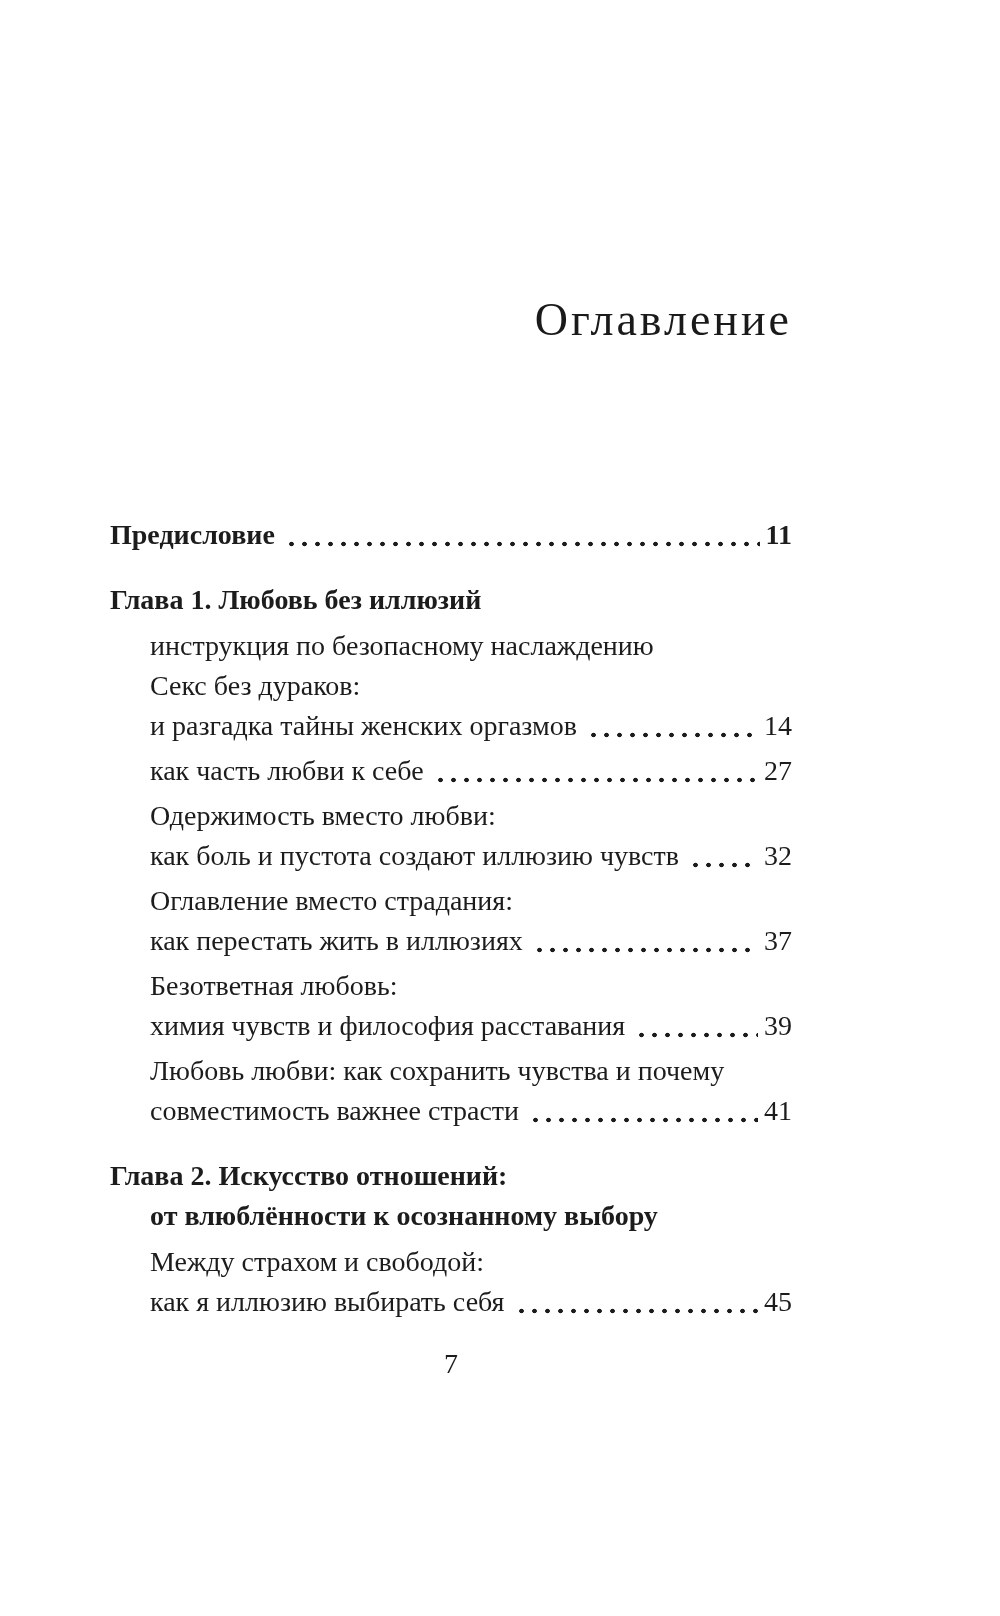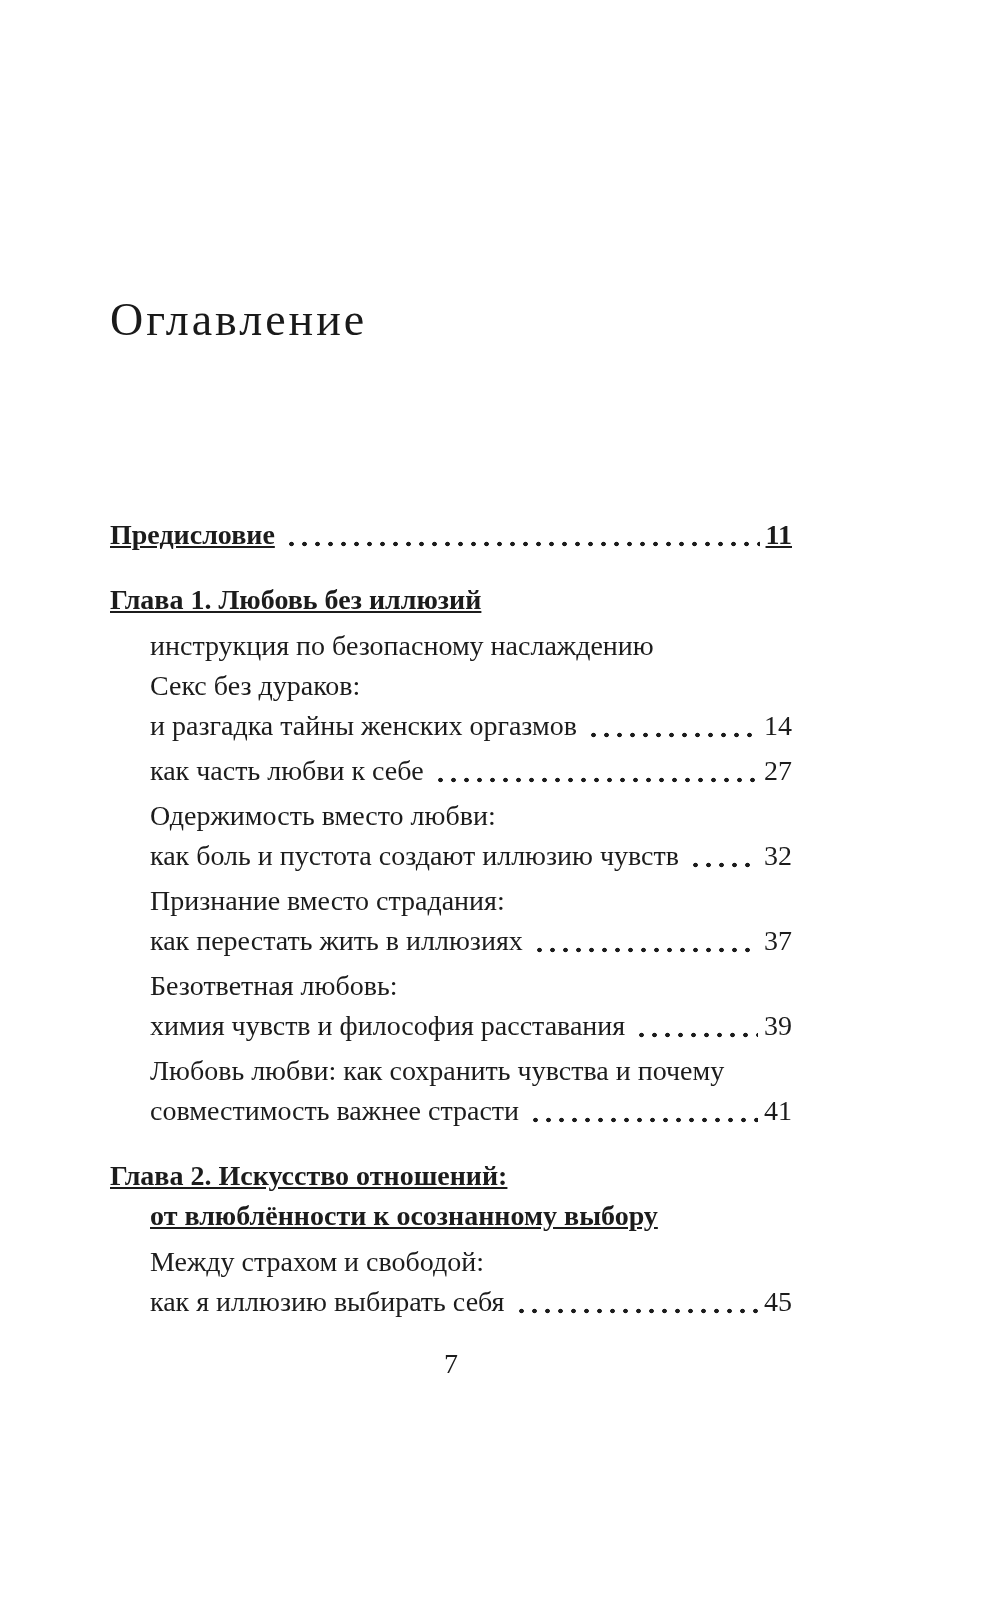"Оглавление" .title { text-align: left -> right }
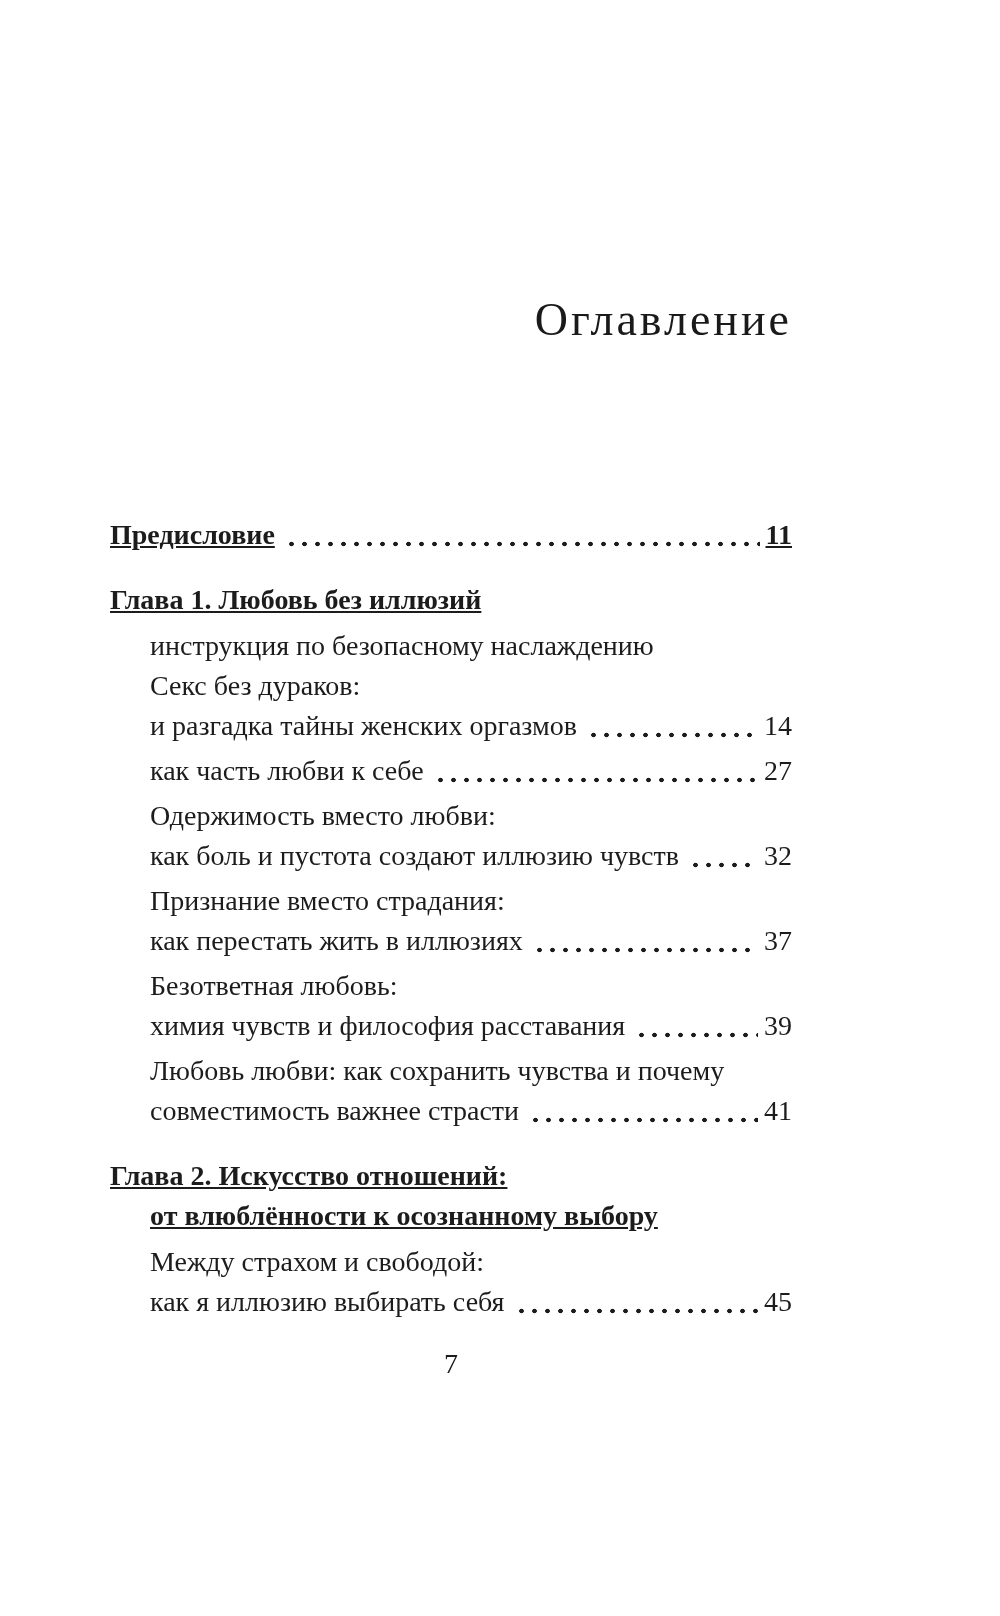"Предисловие" .entry.chapter { text-decoration: underline -> none }
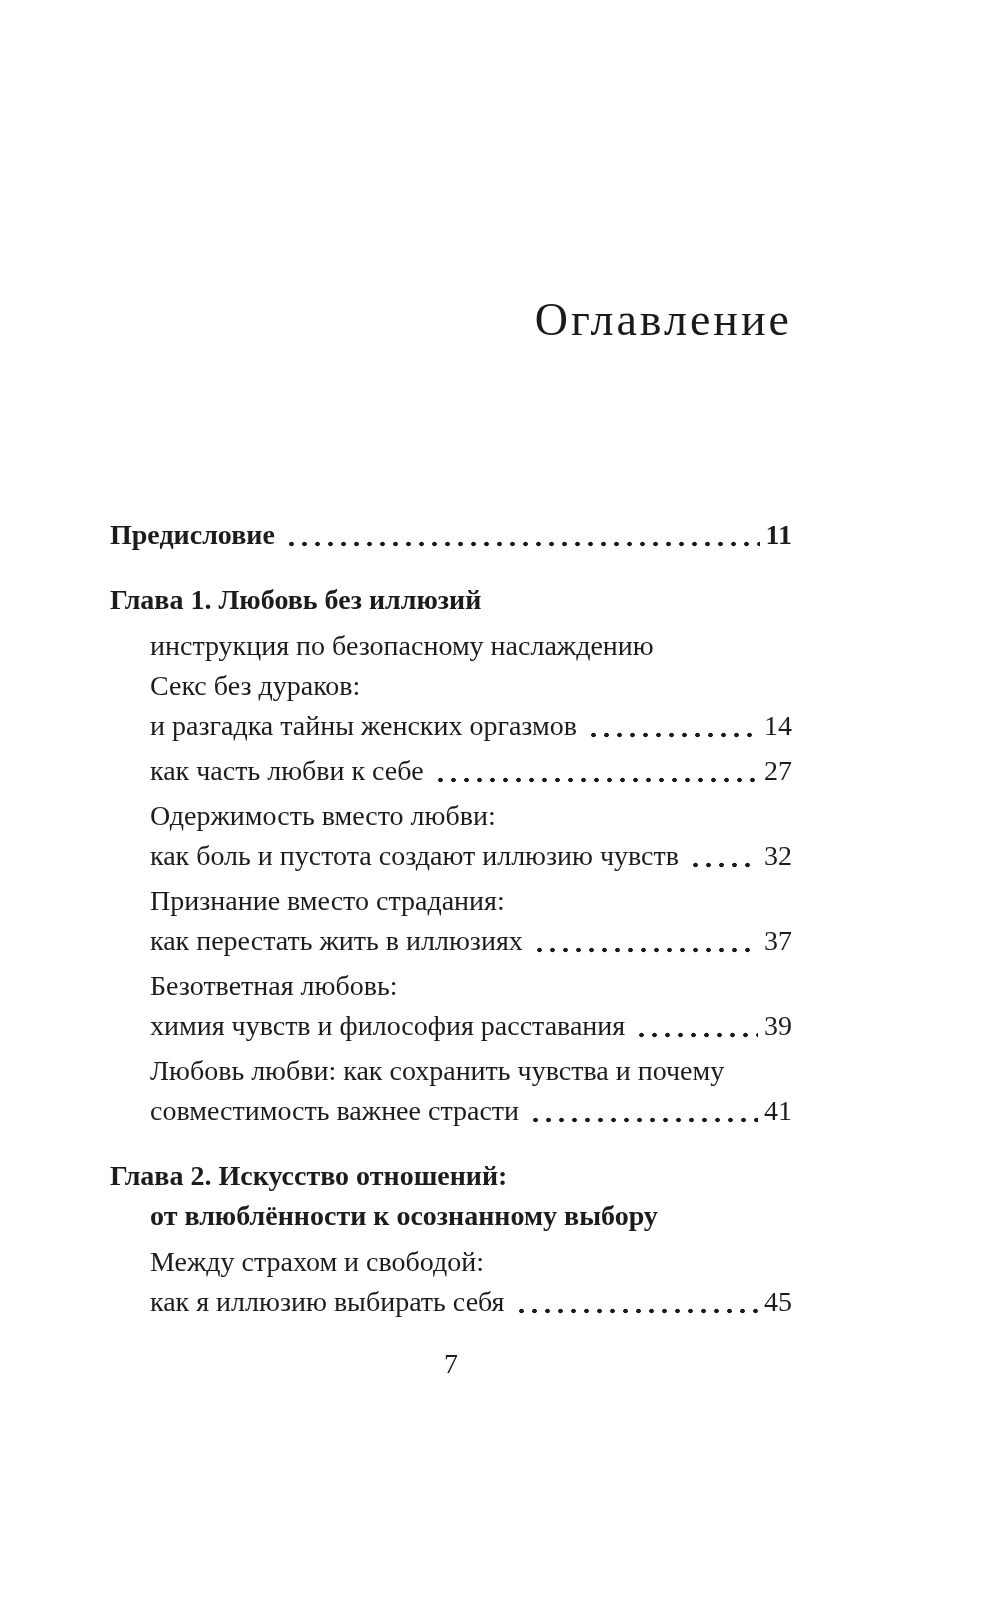"Признание вместо страдания:" span.line-text { text: Признание -> Оглавление }
